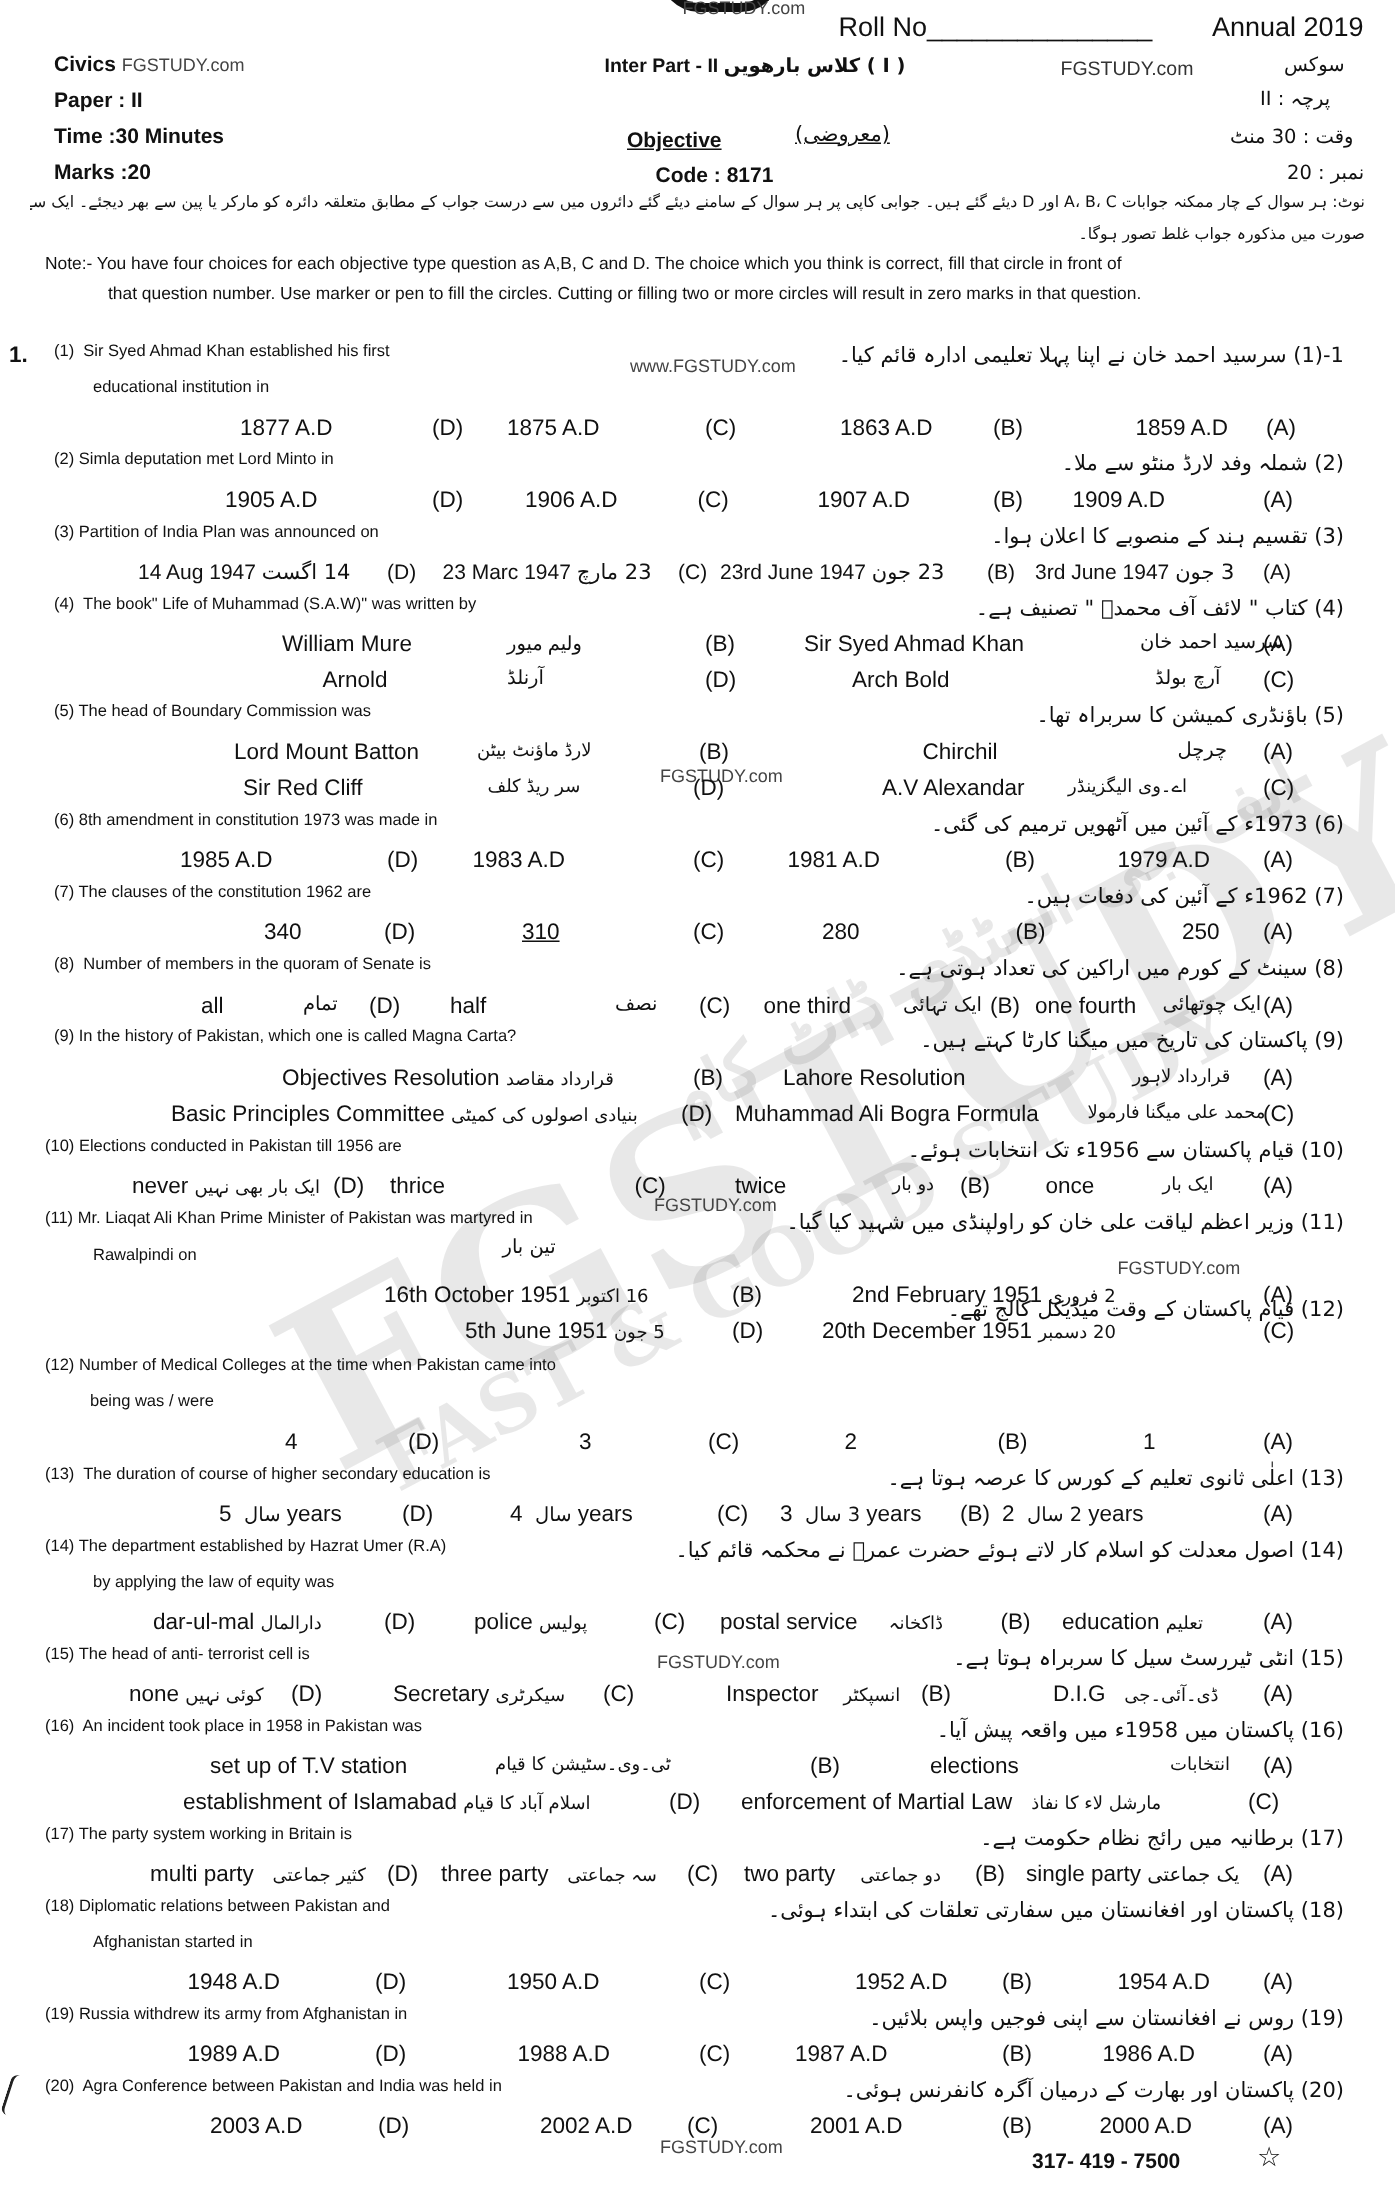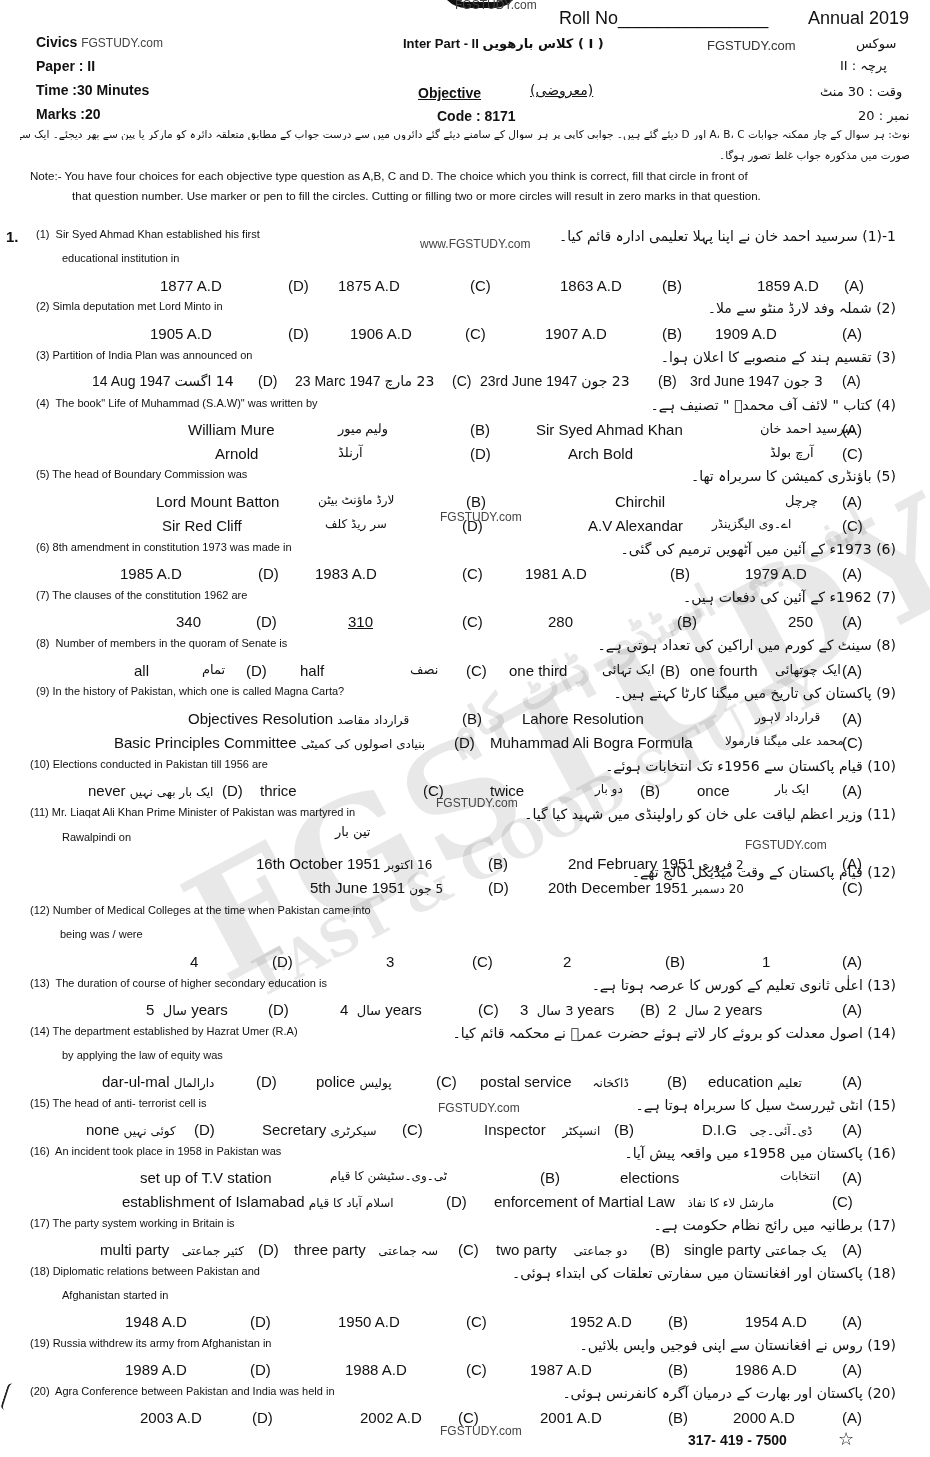"اصول معدلت کو بروئے کار" span { text: بروئے -> اسلام }
